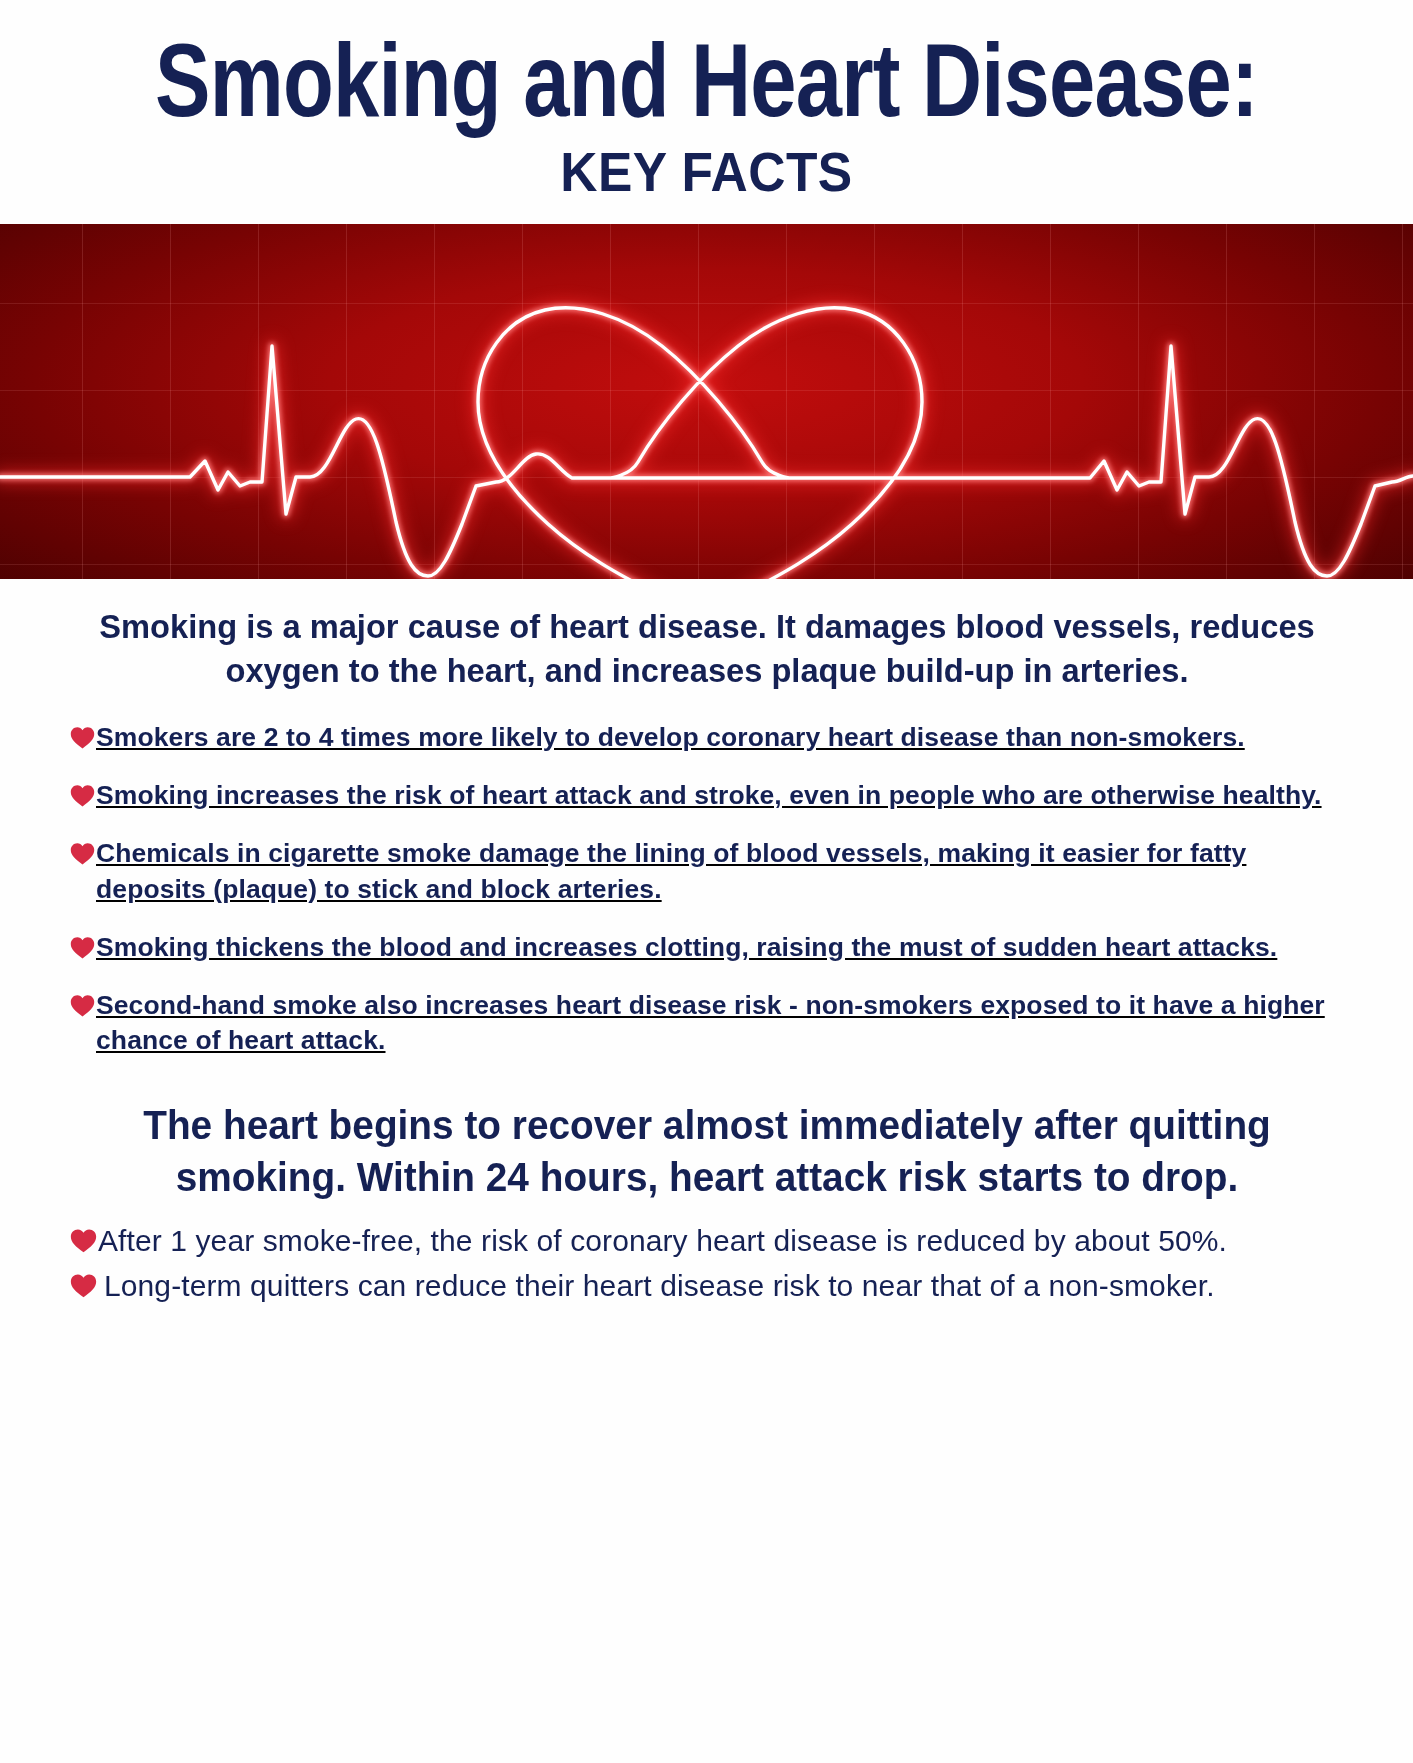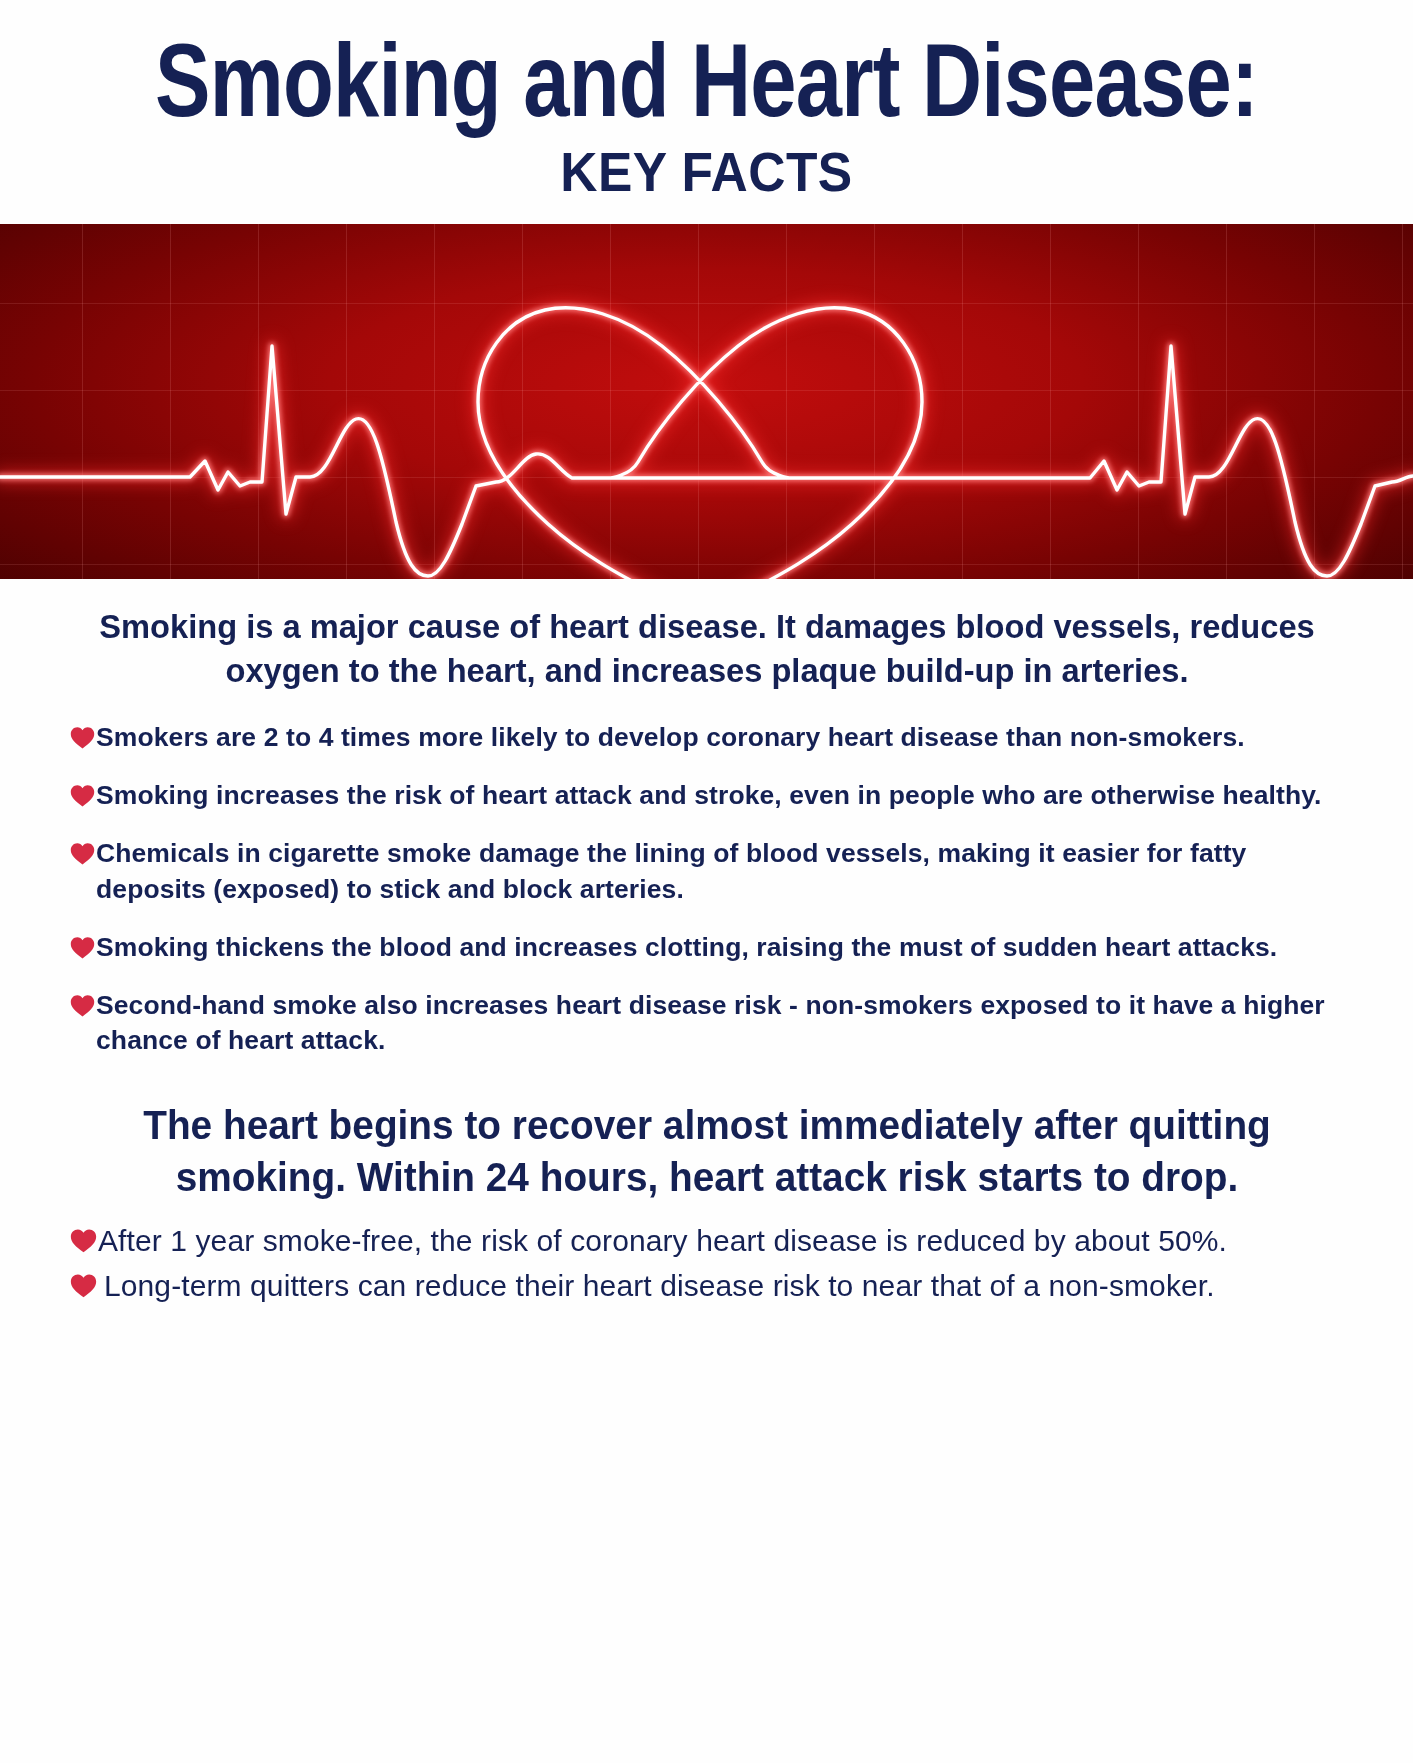"Smokers are 2 to 4" .facts { text-decoration: none -> underline }
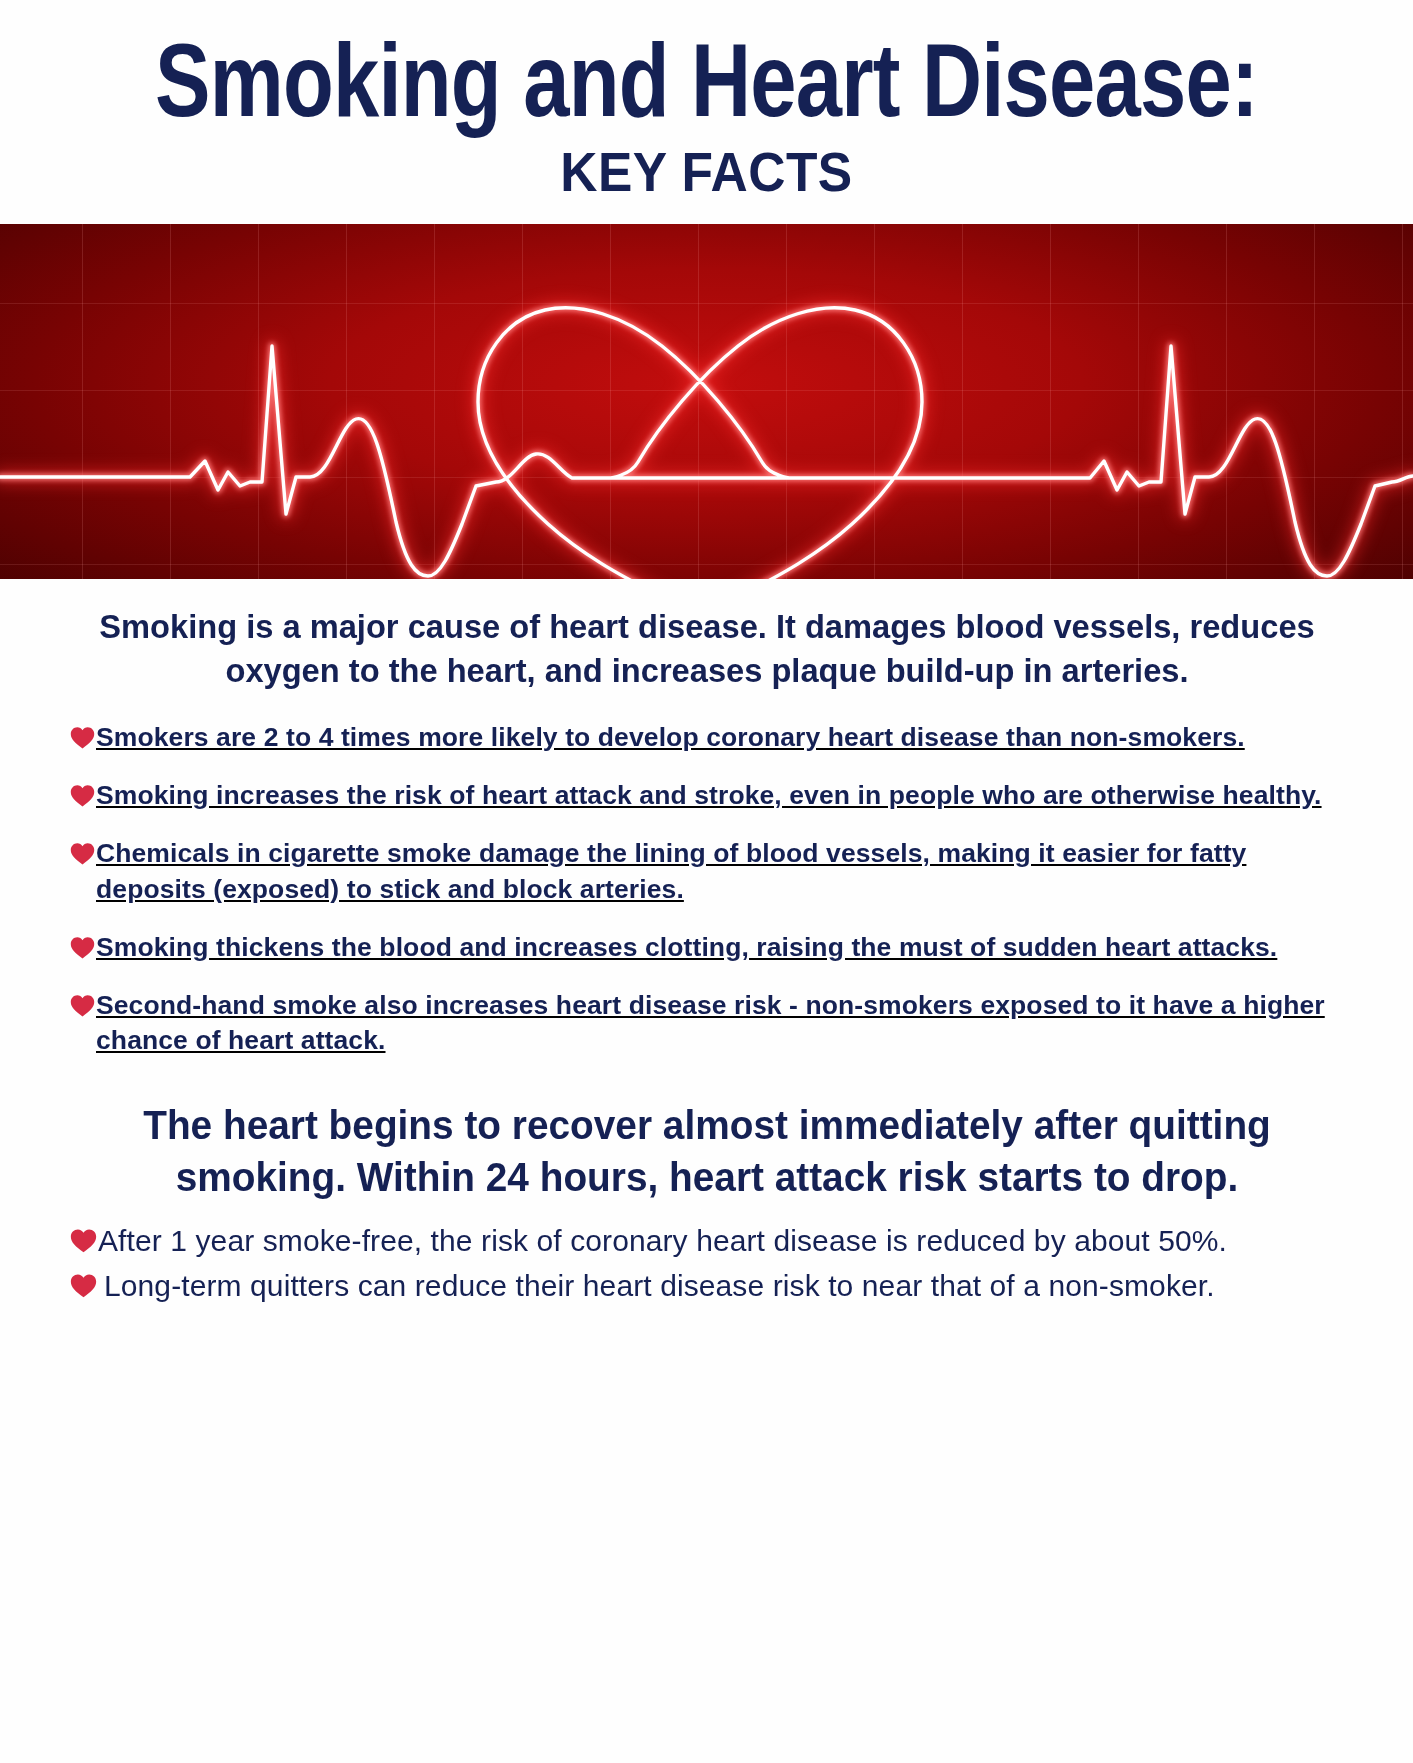"Chemicals in cigarette smoke damage" span.fact-text { text: exposed -> plaque }
